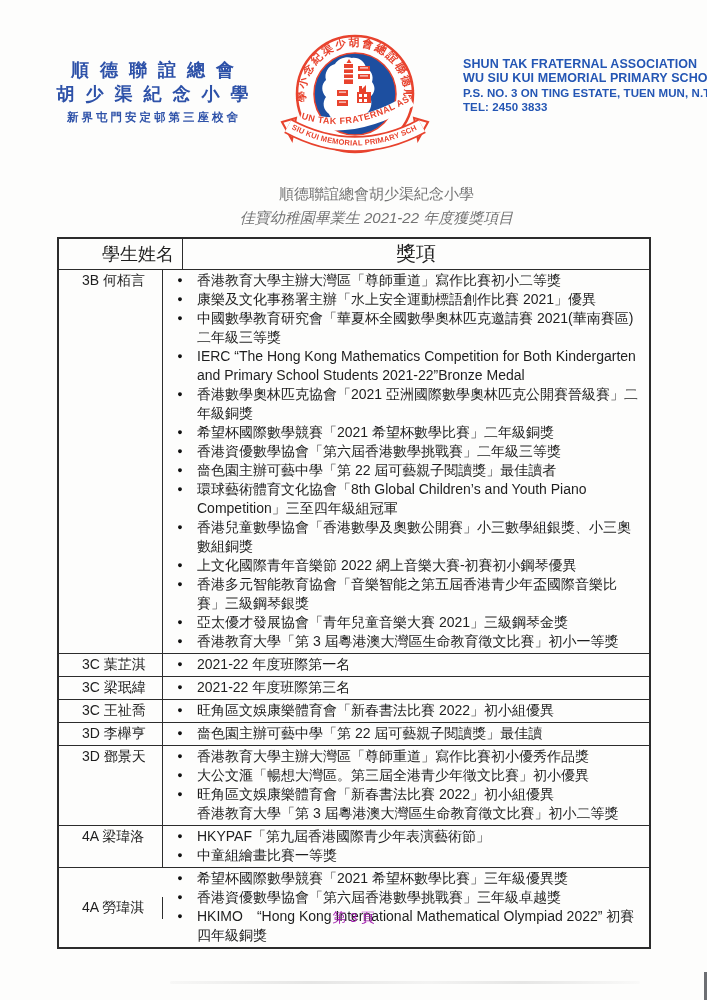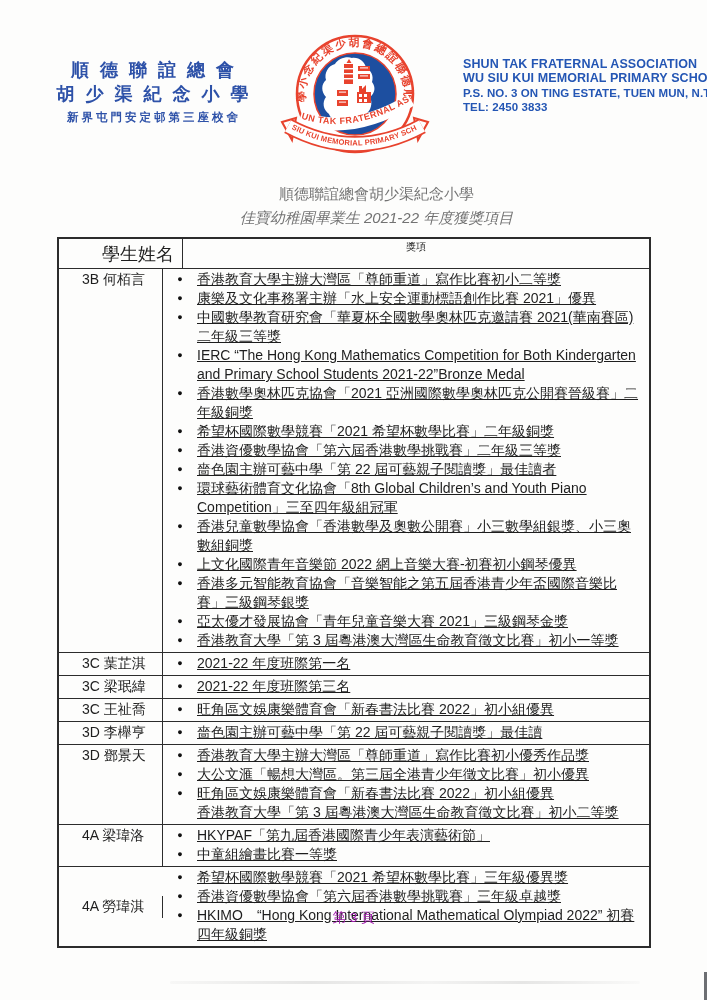"獎項" .th-awards { font-size: 10px -> 20px }
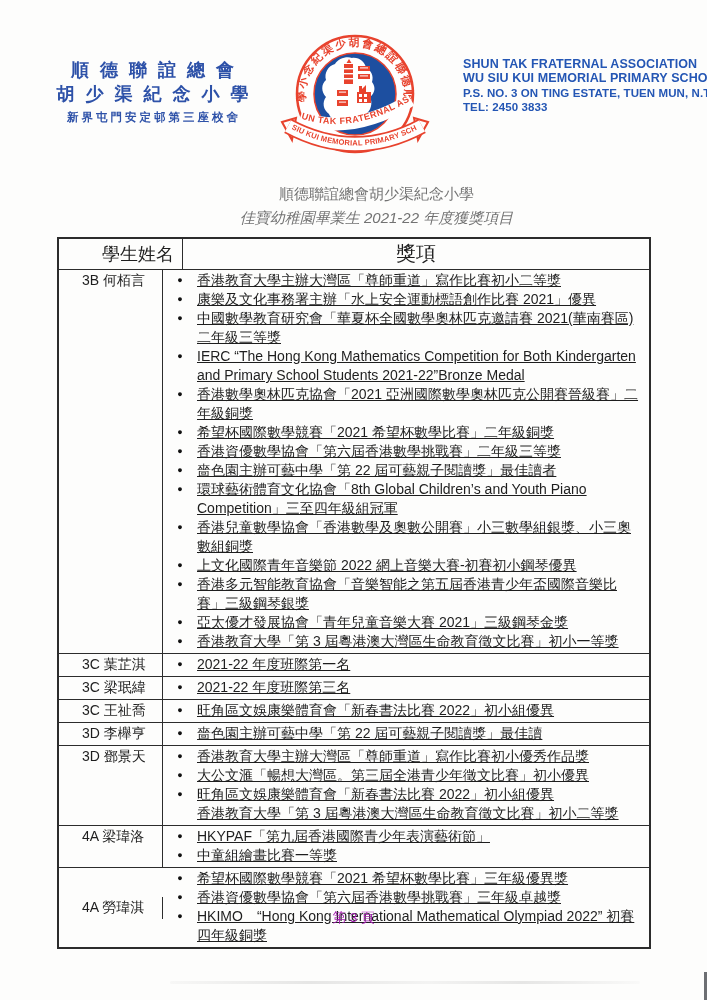"香港教育大學主辦大灣區「尊師重道」寫作比賽初小二等獎" .atext { text-decoration: underline -> none }
